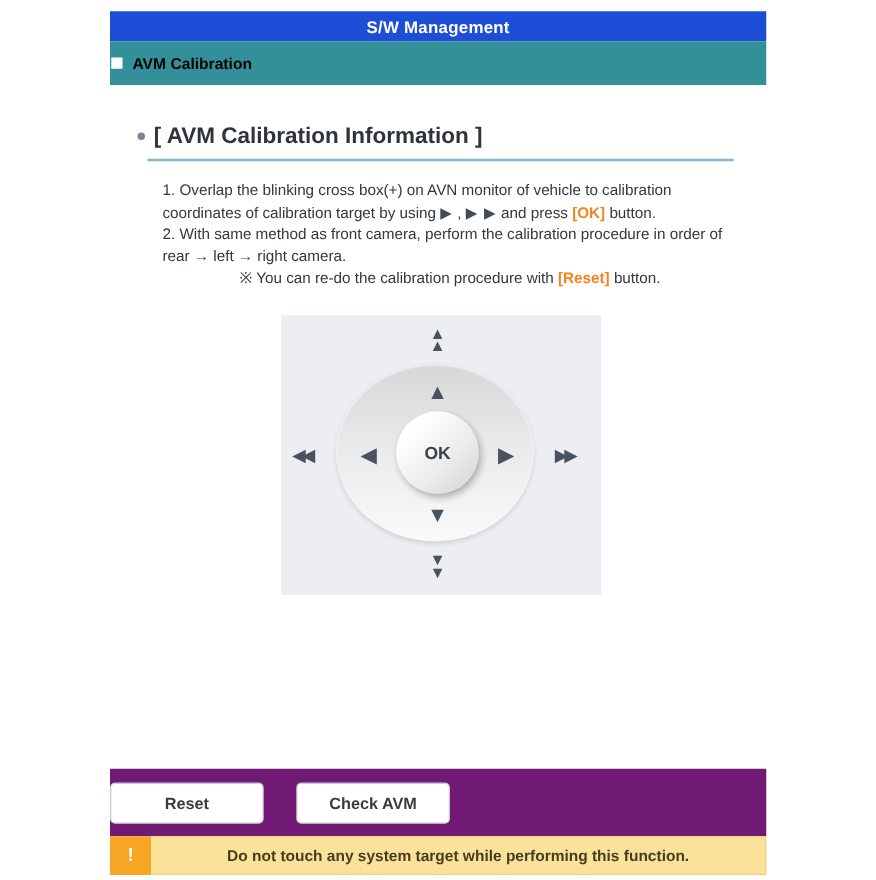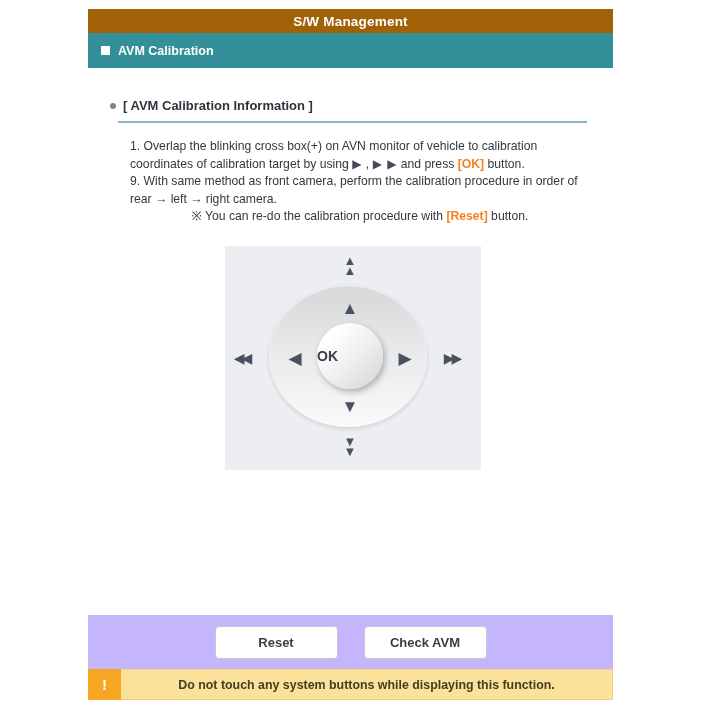"S/W Management" .title-bar { background: #a16207 -> #1d4ed8 }
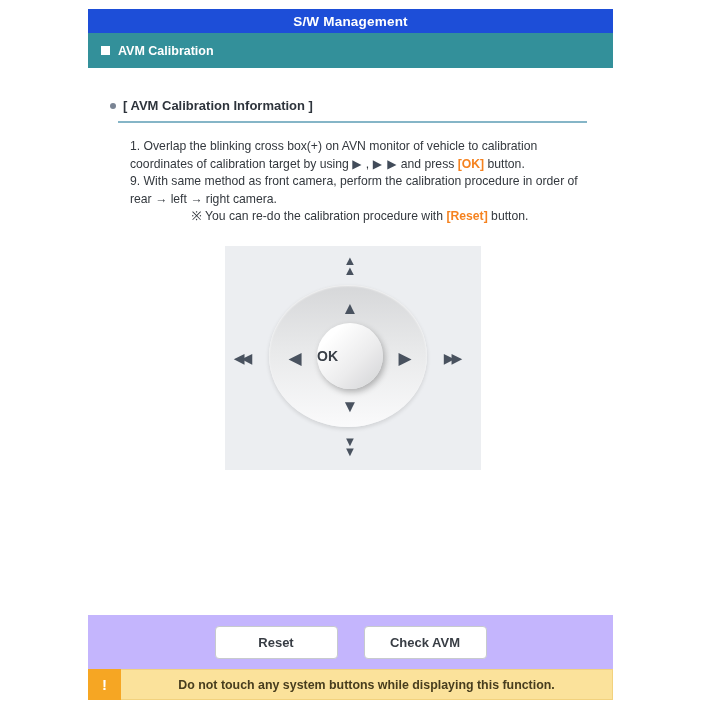"AVM Calibration" .section-bar { color: #ffffff -> #000000; padding-left: 13px -> 1px }
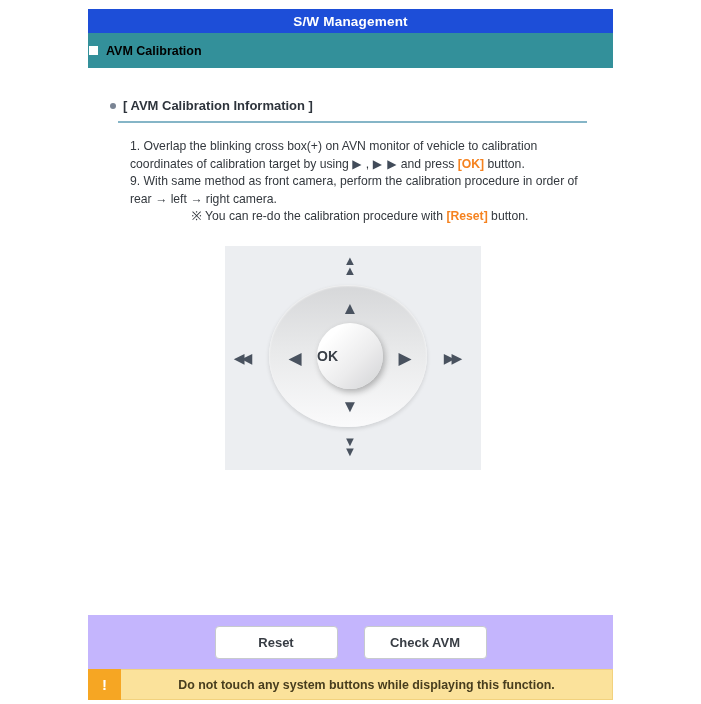"[ AVM Calibration Information ]" .info-head-text { font-size: 13px -> 18px }
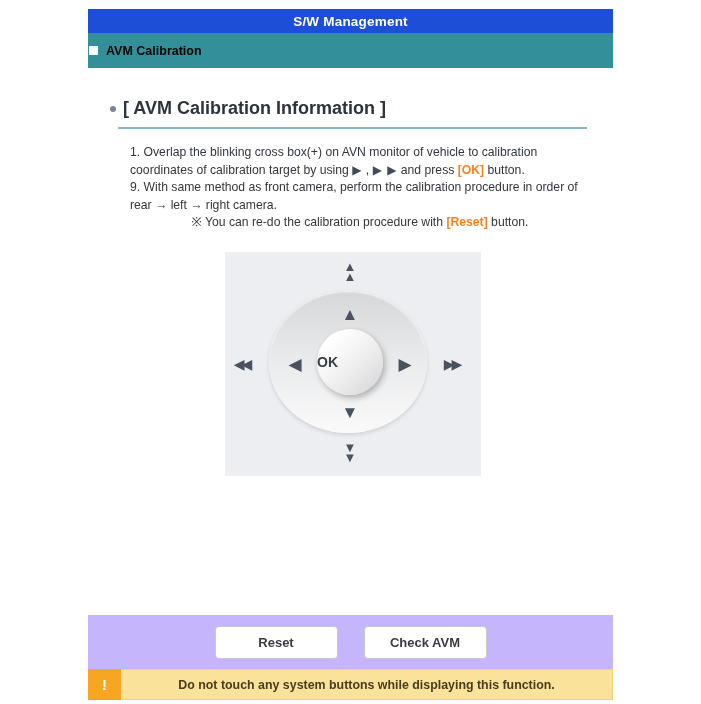"9. With same method as" span { text: 9 -> 2 }
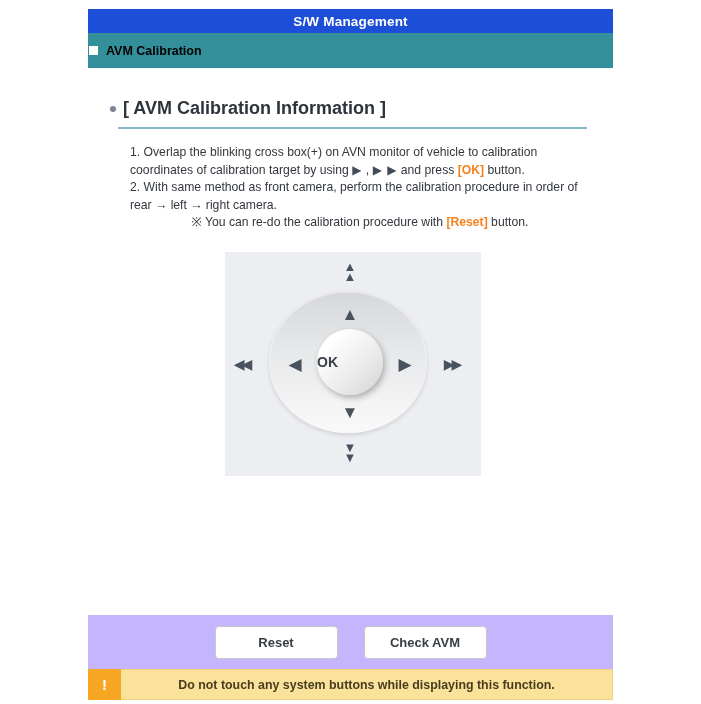"OK" .dpad-ok { justify-content: none -> center }
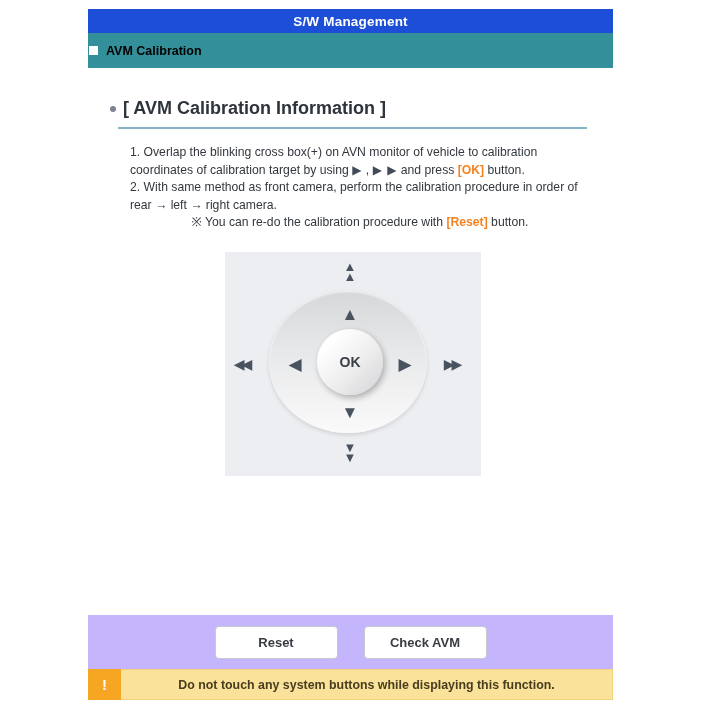"Reset" .footer { background: #c4b5fd -> #701a75; justify-content: center -> none }
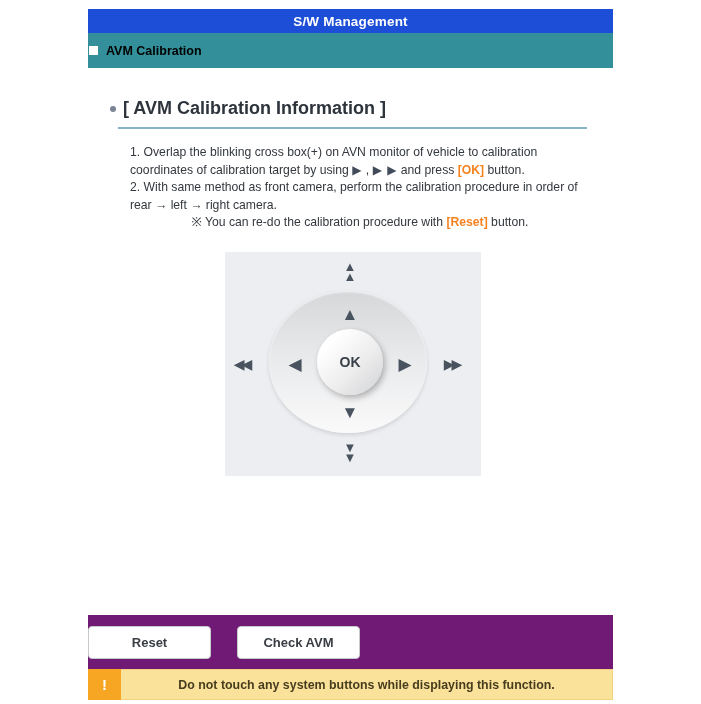"Do not touch any system" div.warning-text { text: buttons while displaying -> target while performing }
